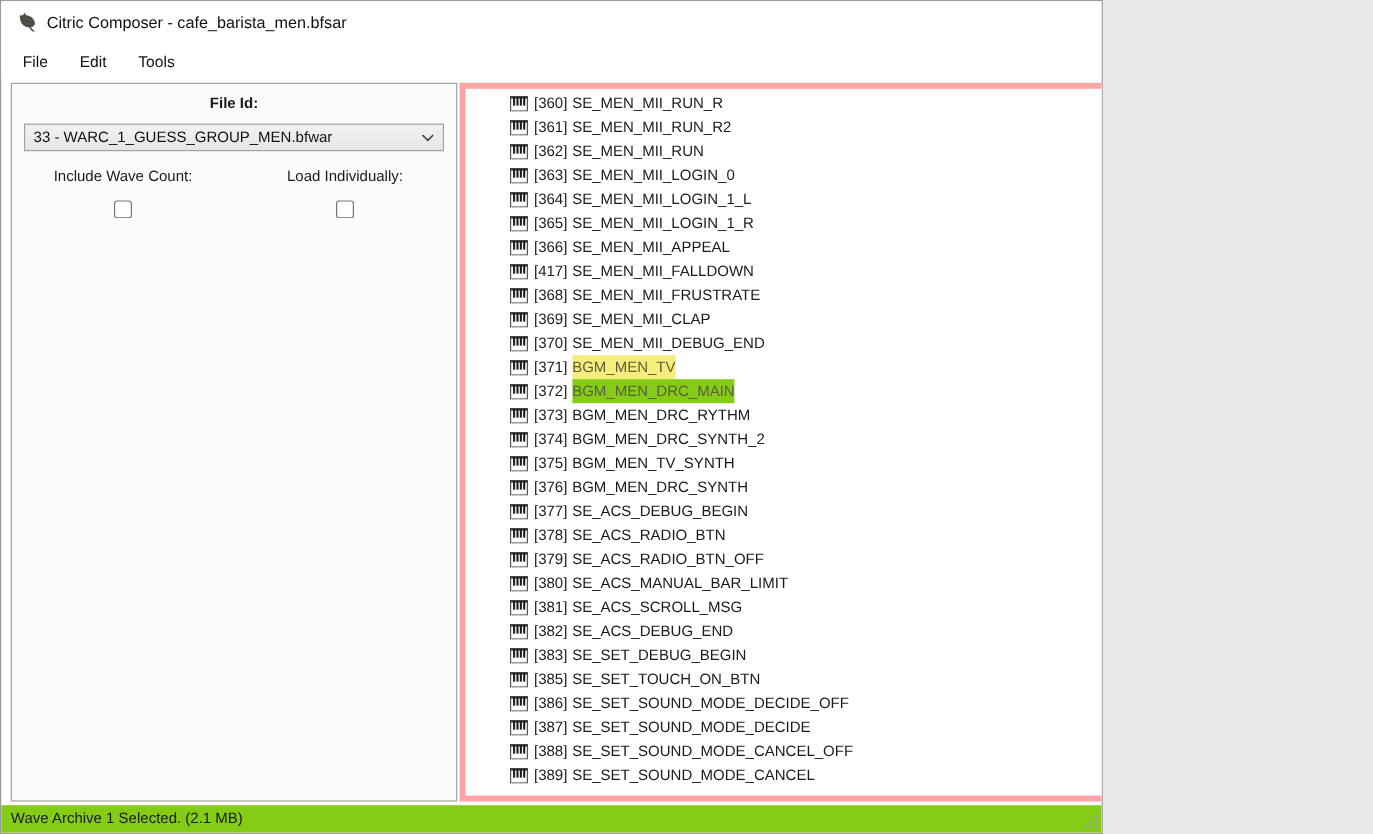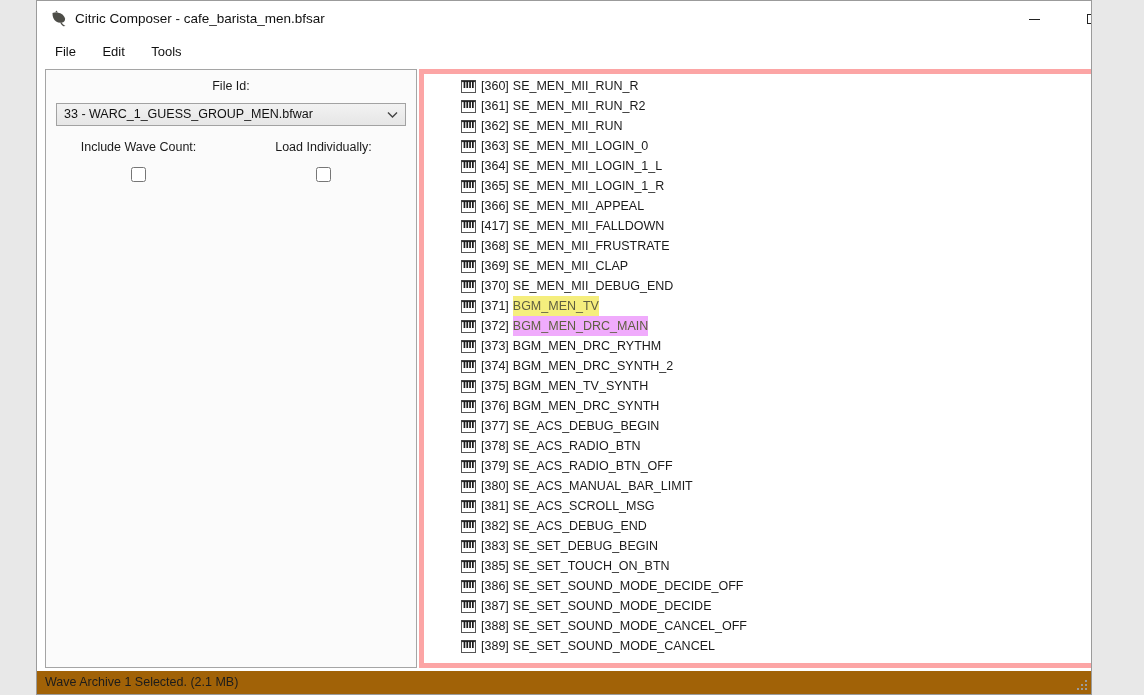"Citric Composer - cafe_barista_men.bfsar" #window { margin-left: 36px -> none; width: 1056px -> 919px }
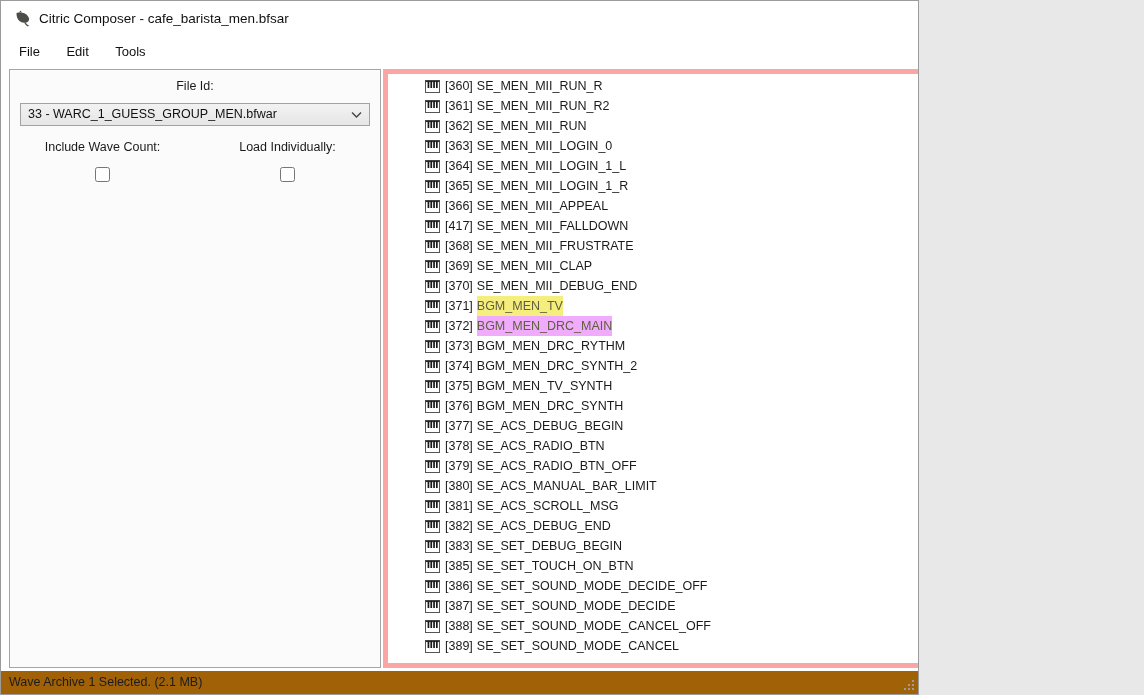"File Id:" .fileid-label { font-weight: none -> bold }
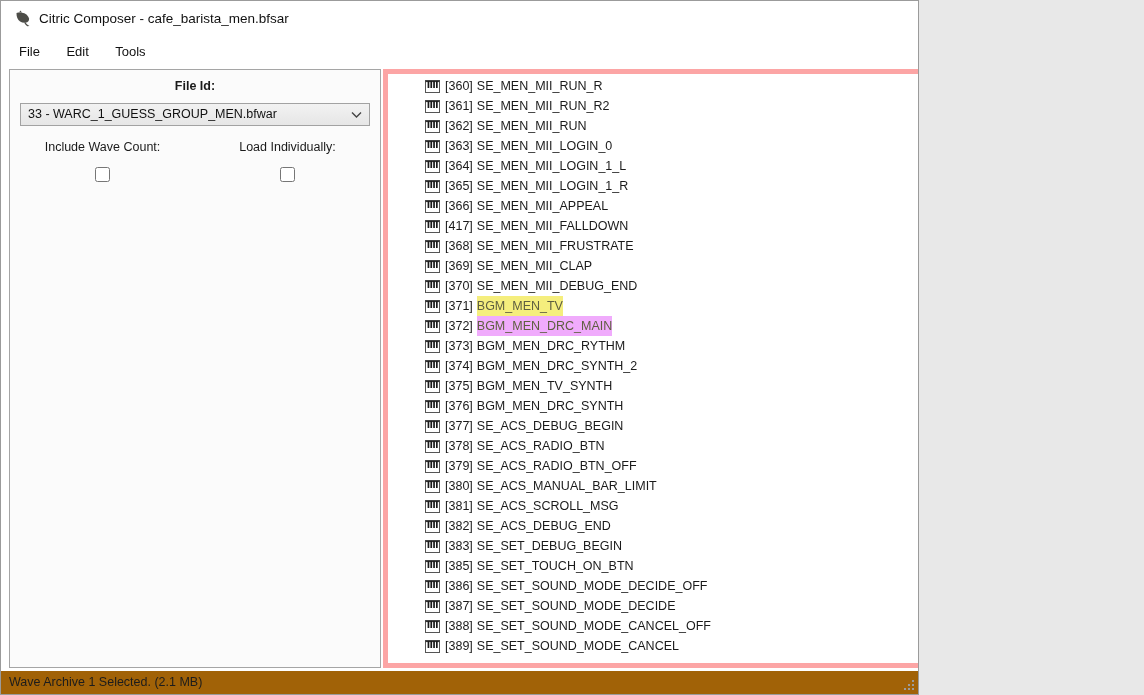"BGM_MEN_DRC_MAIN" span { background: #f0abfc -> #84cc16 }
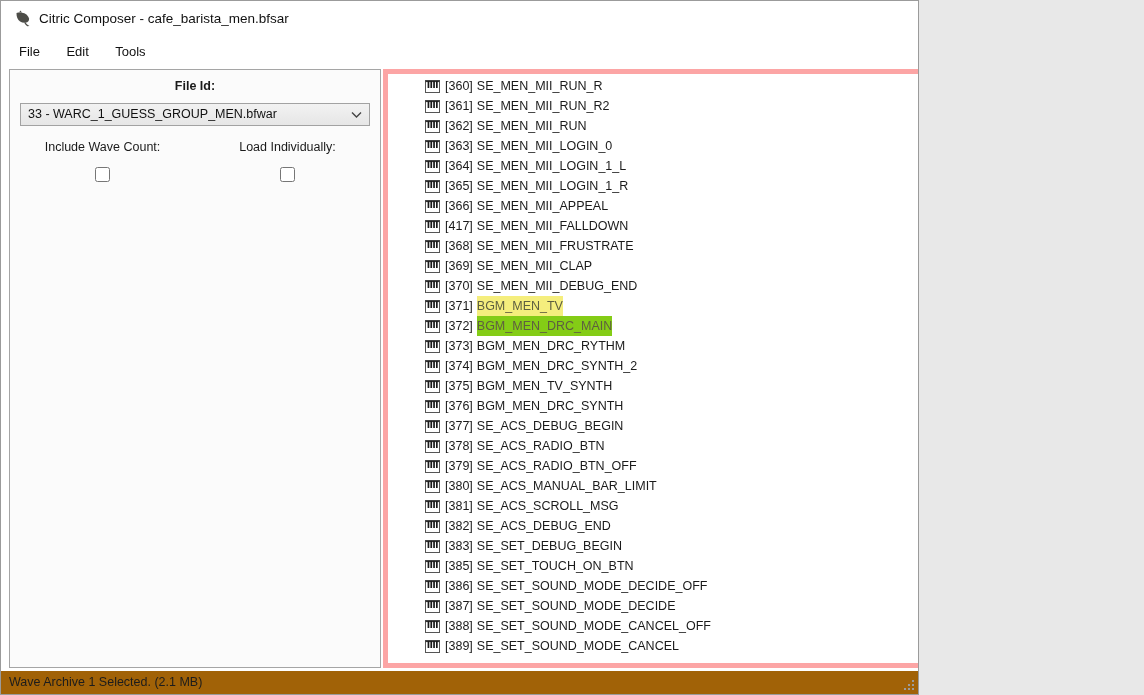"Wave Archive 1 Selected. (2.1" .statusbar { background: #a16207 -> #84cc16 }
